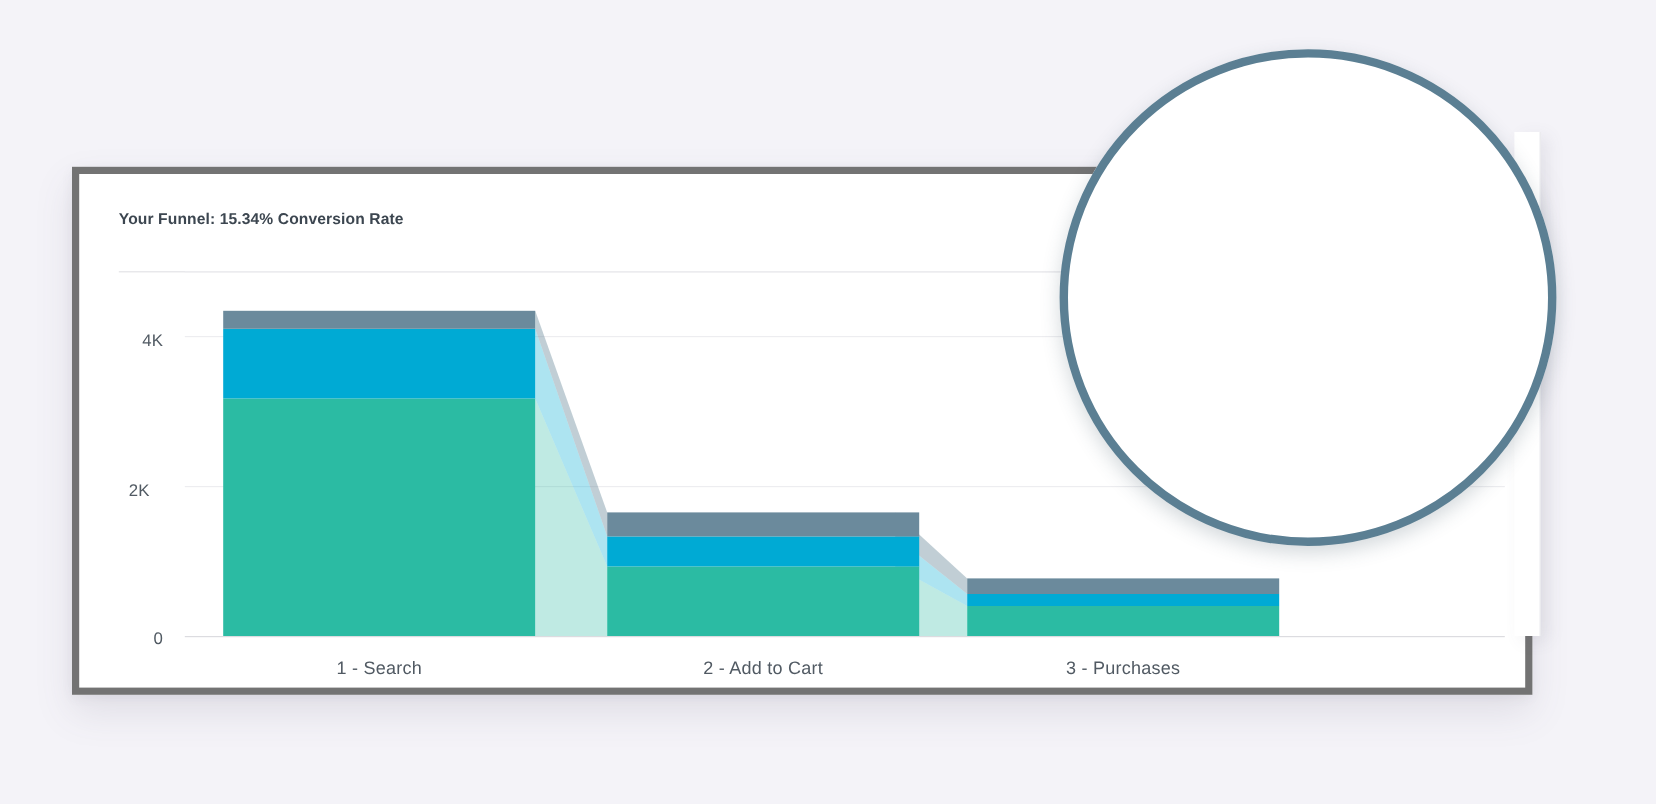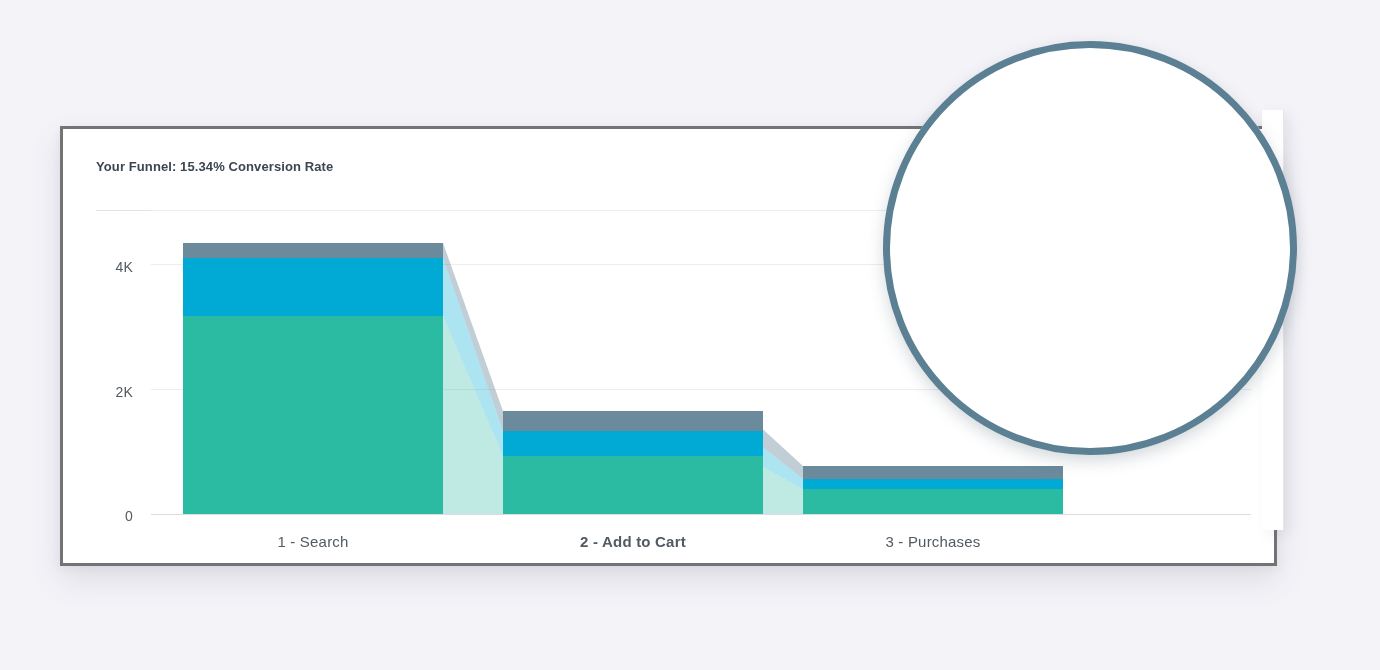"Your Funnel: 15.34% Conversion Rate" #funnel-card { border: 3px solid #737373 -> 6px solid #737373; top: 126px -> 139px }
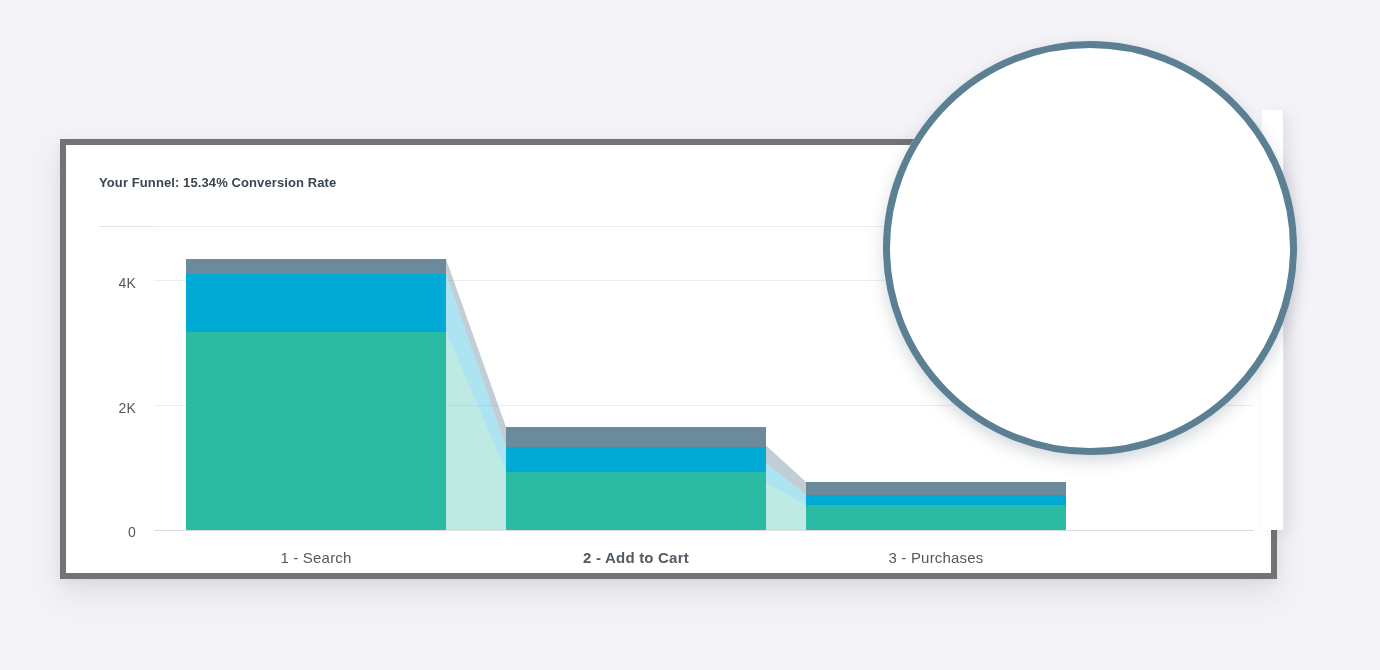"2K" div.ytick-label { text-align: none -> center }
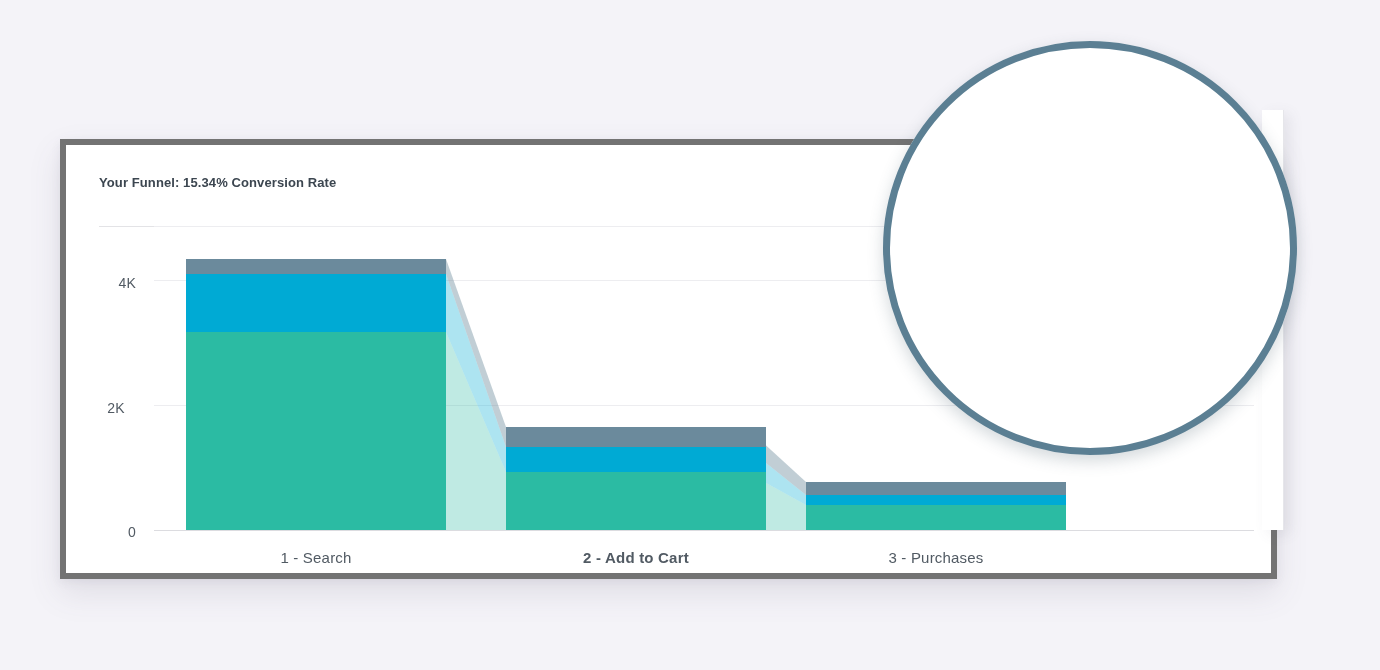"2 - Add to Cart" div.xtick-label { font-weight: bold -> none }
